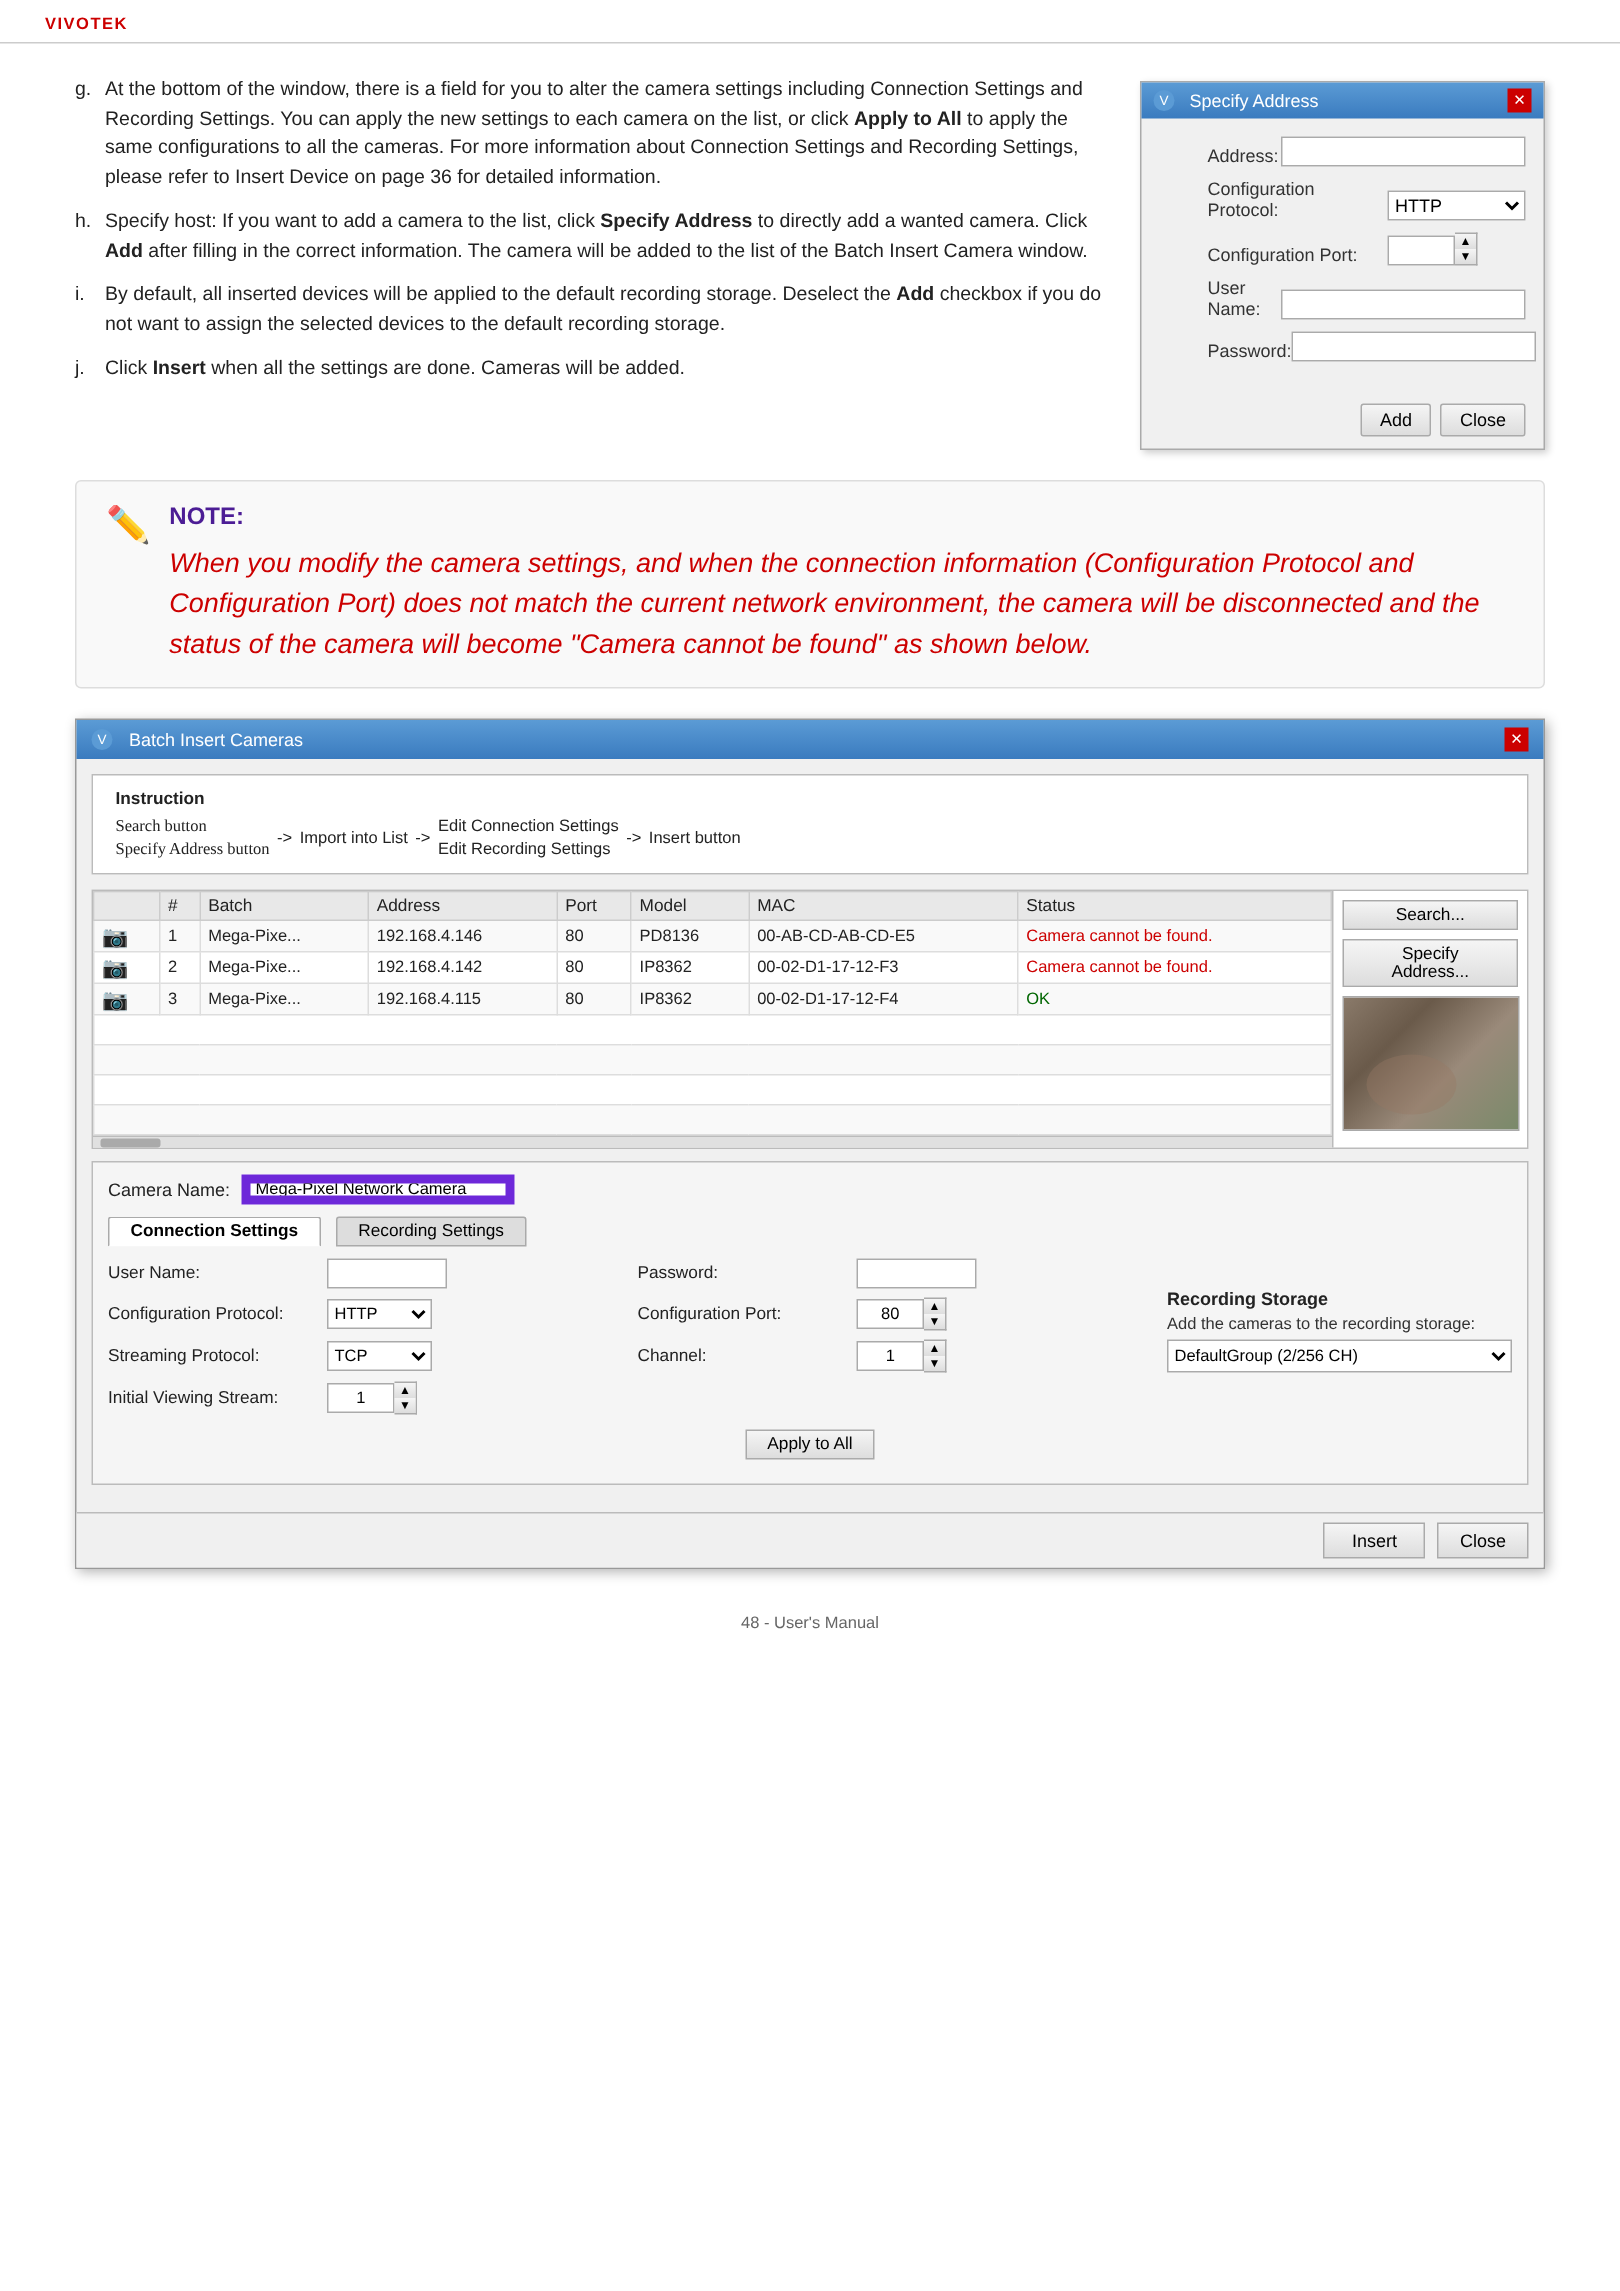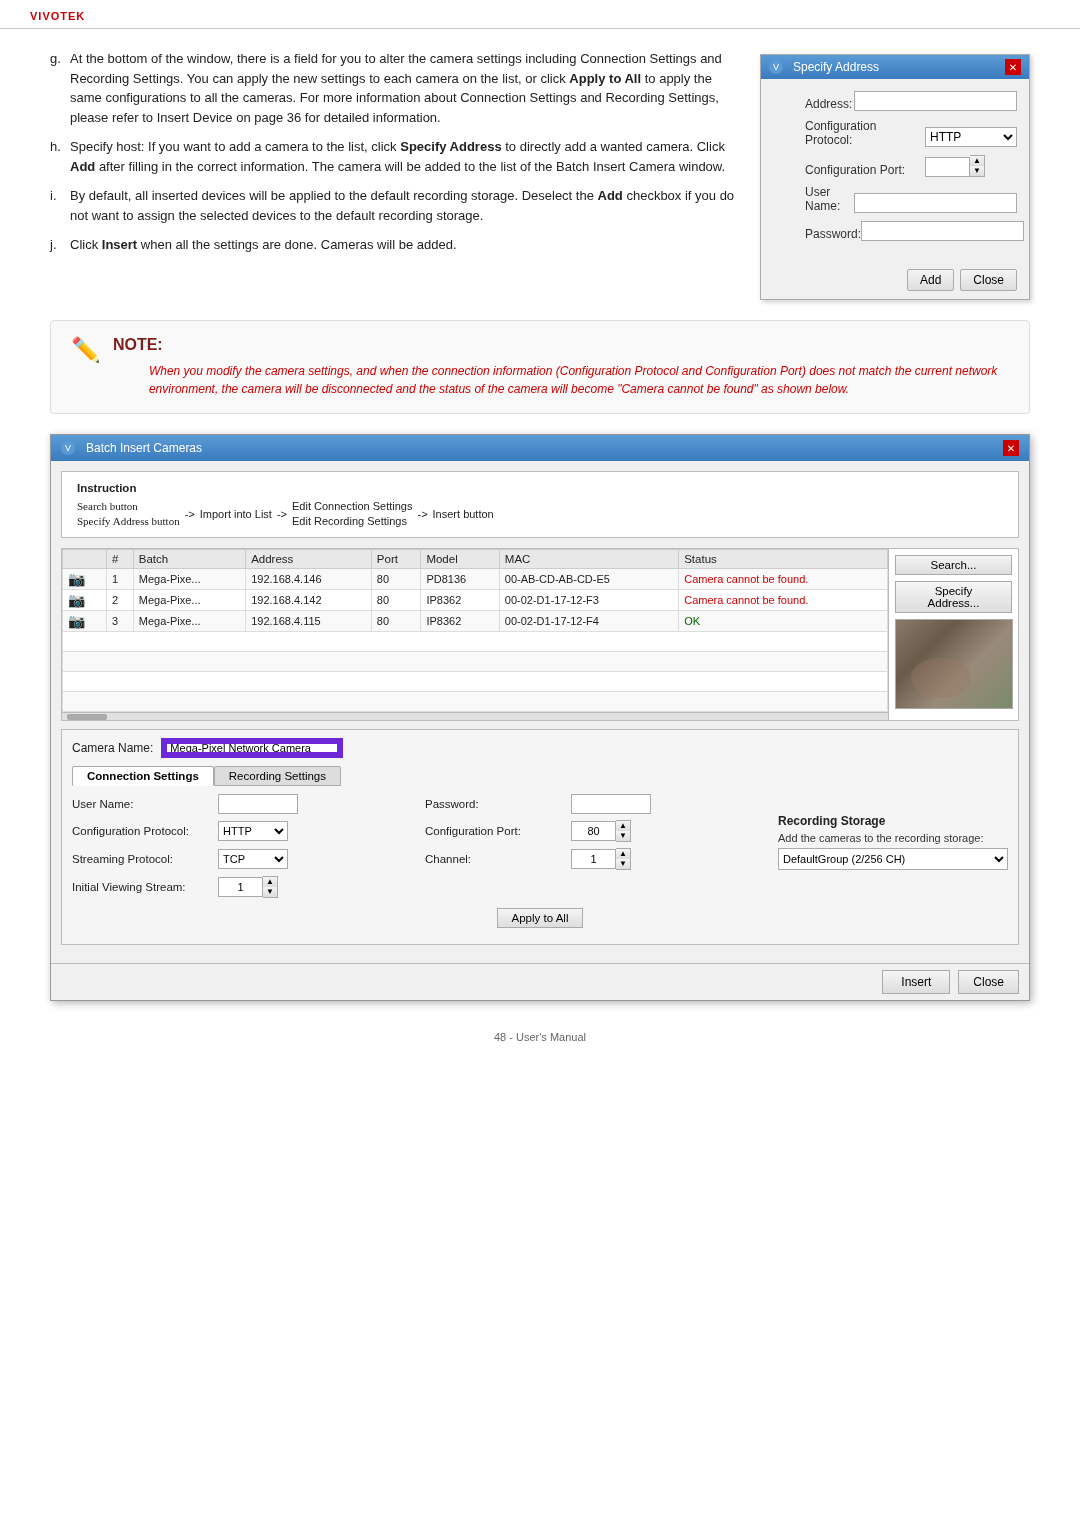"NOTE:" .note-title { color: #7f1d1d -> #4c1d95 }
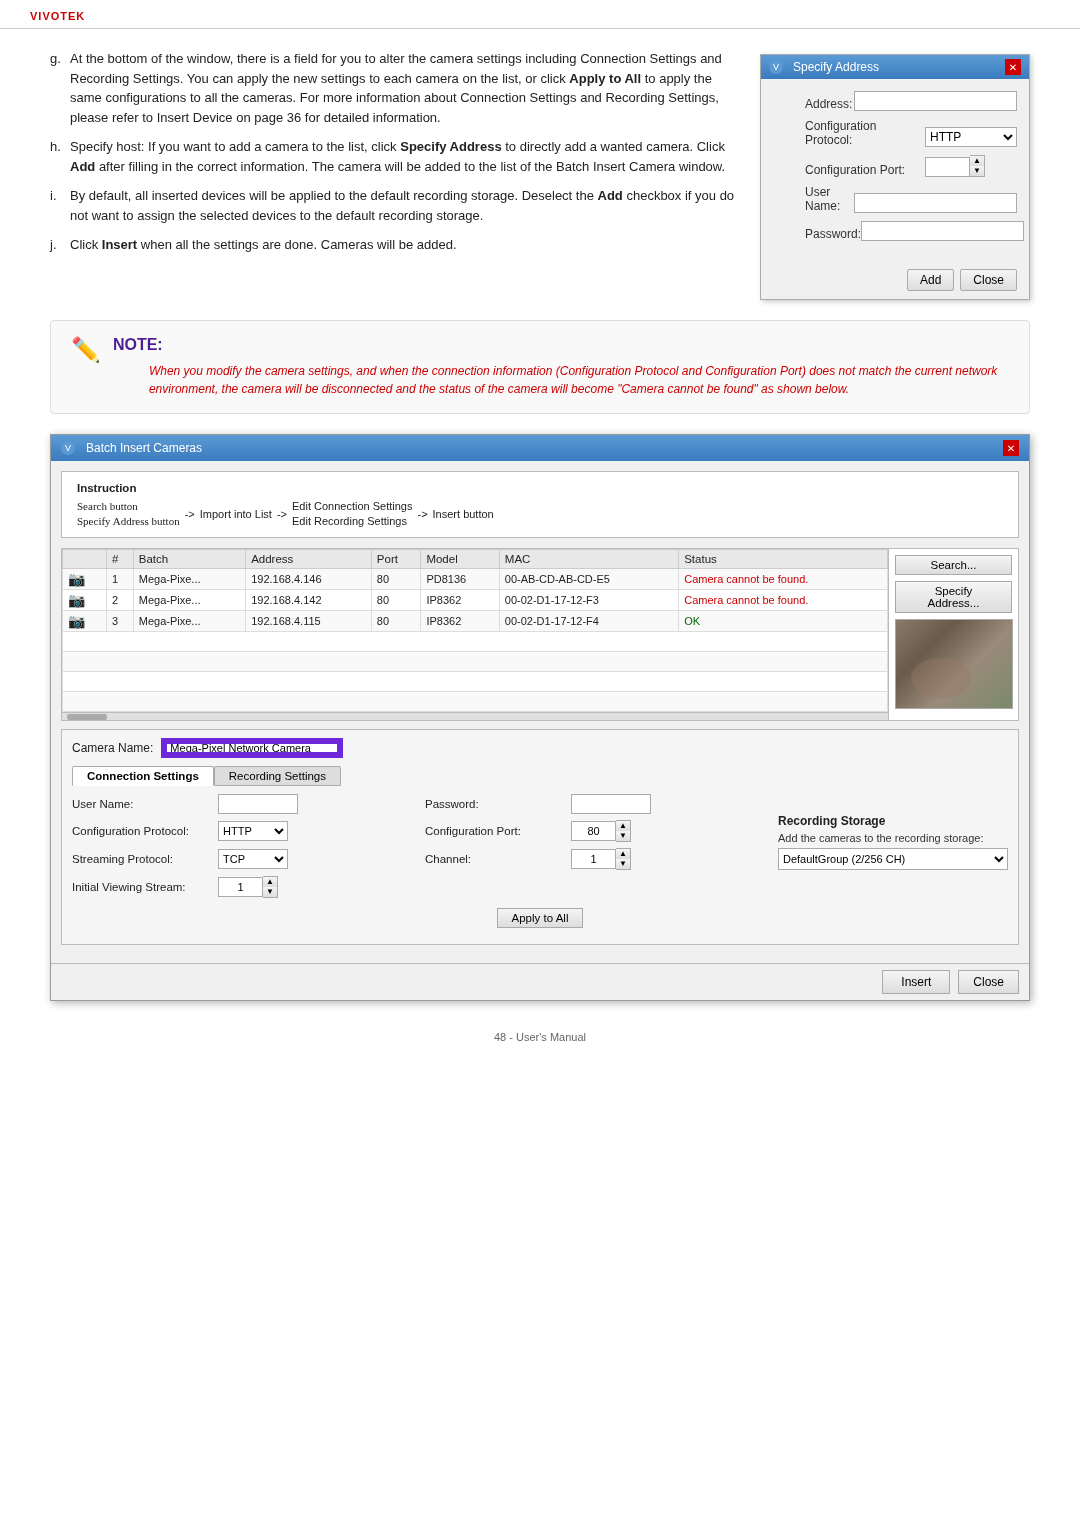"When you modify the camera" .note-text { font-size: 12px -> 18px; margin-left: 36px -> none }
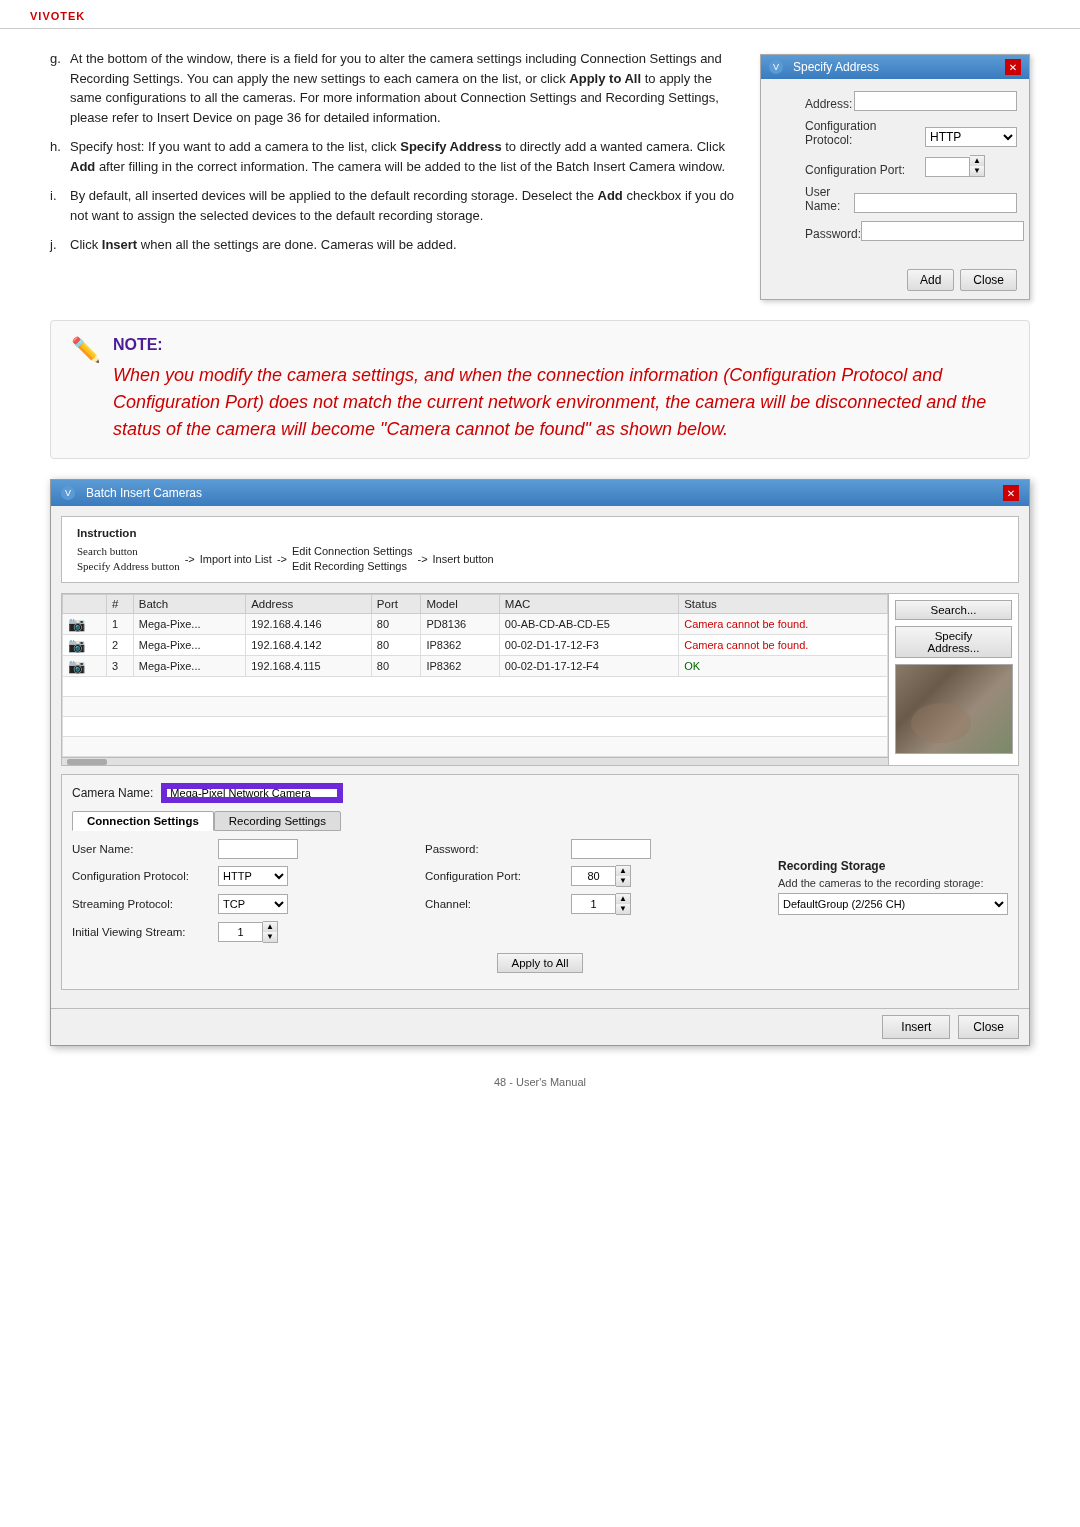"Connection Settings" .tabs-row { gap: 0 -> 10px }
